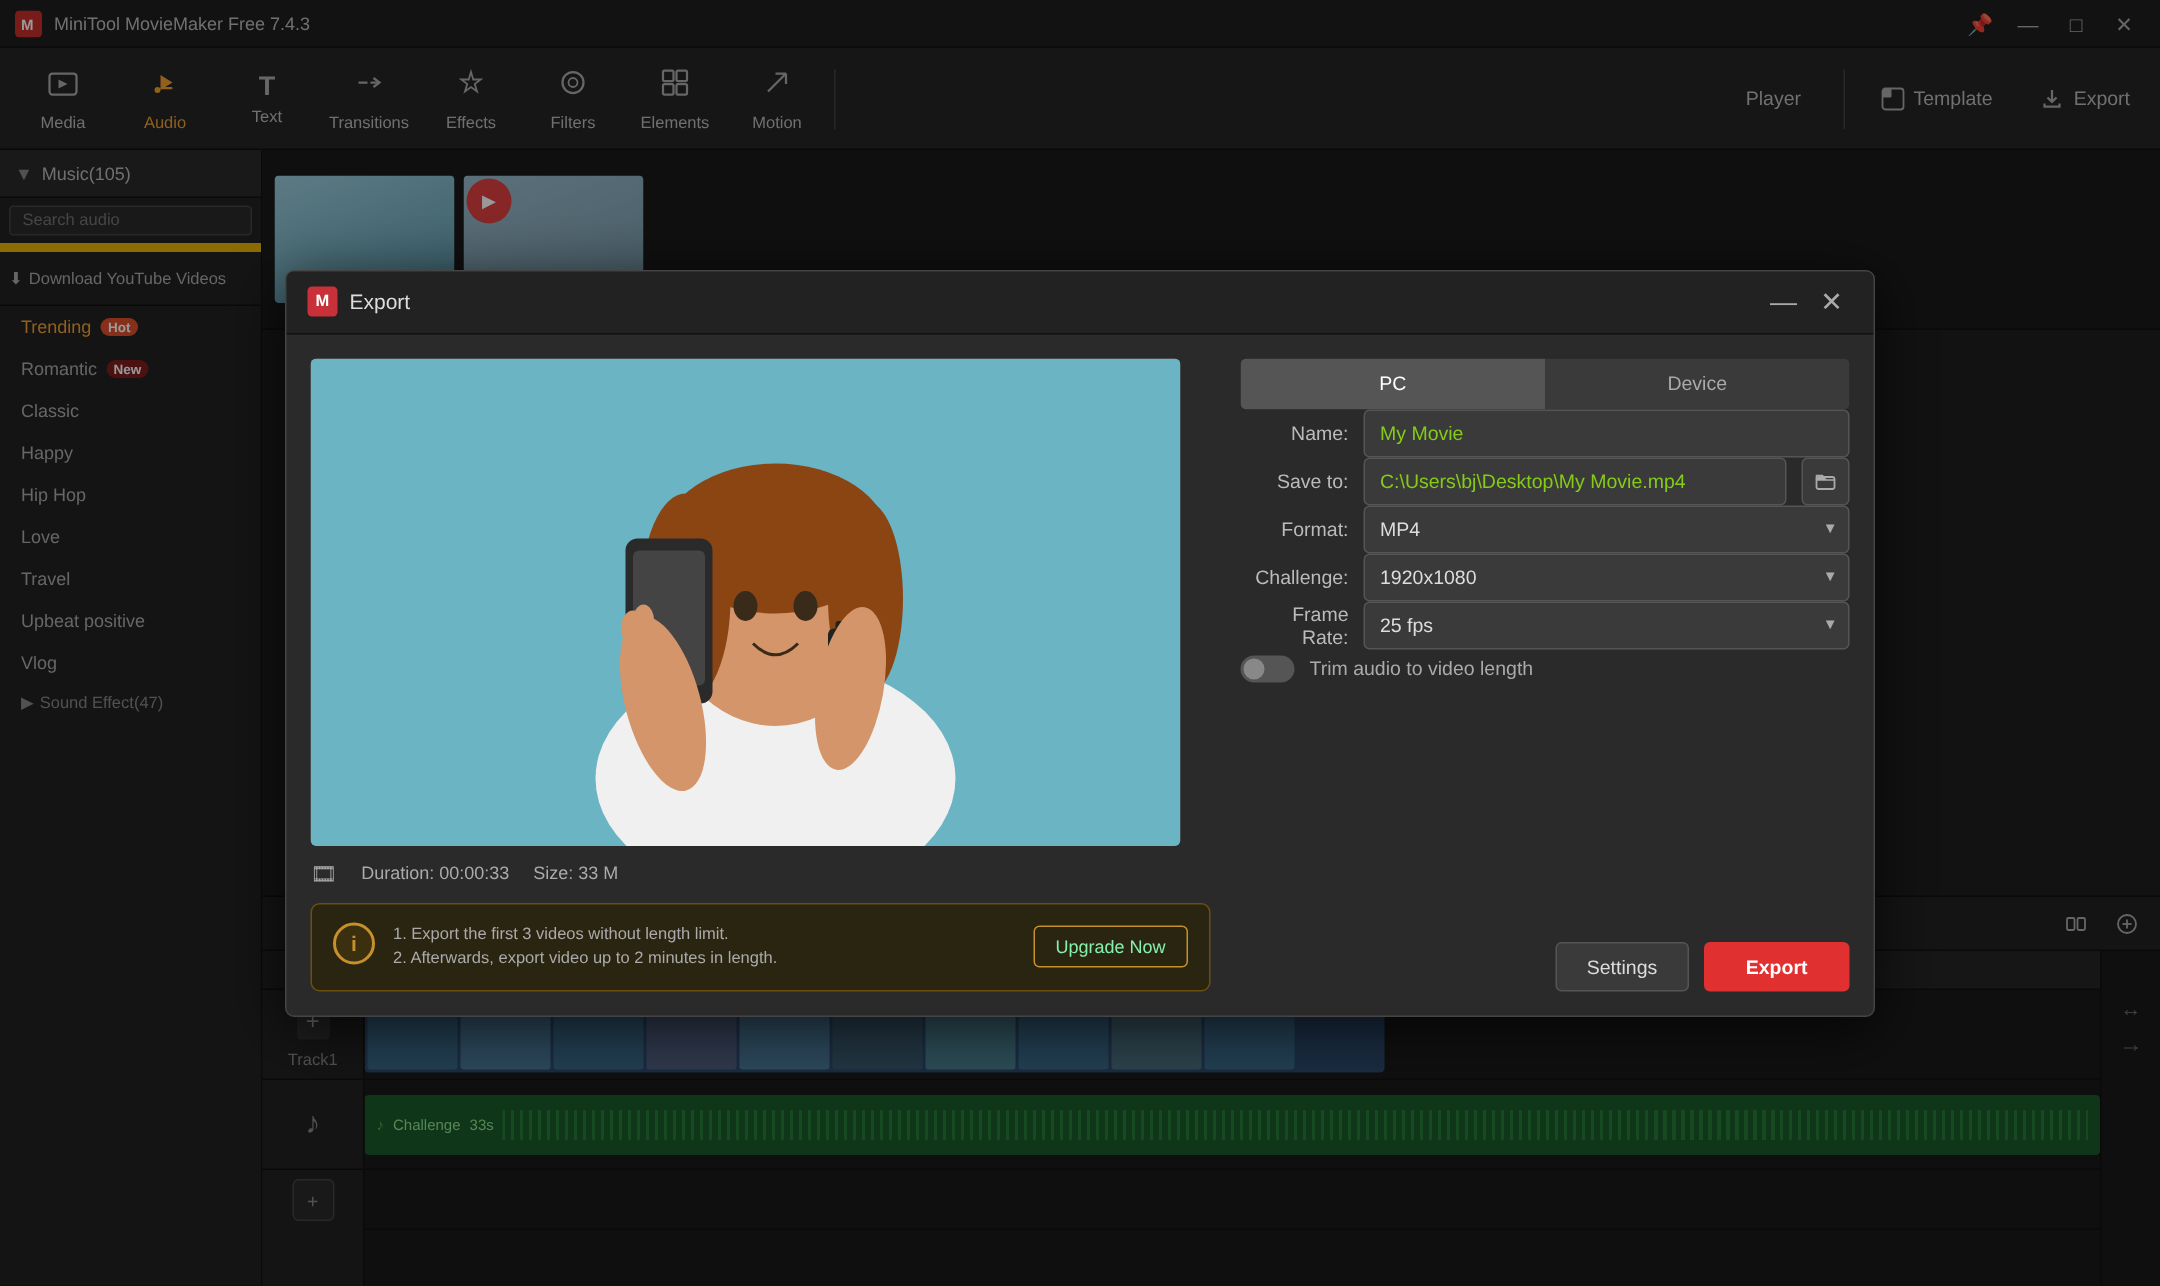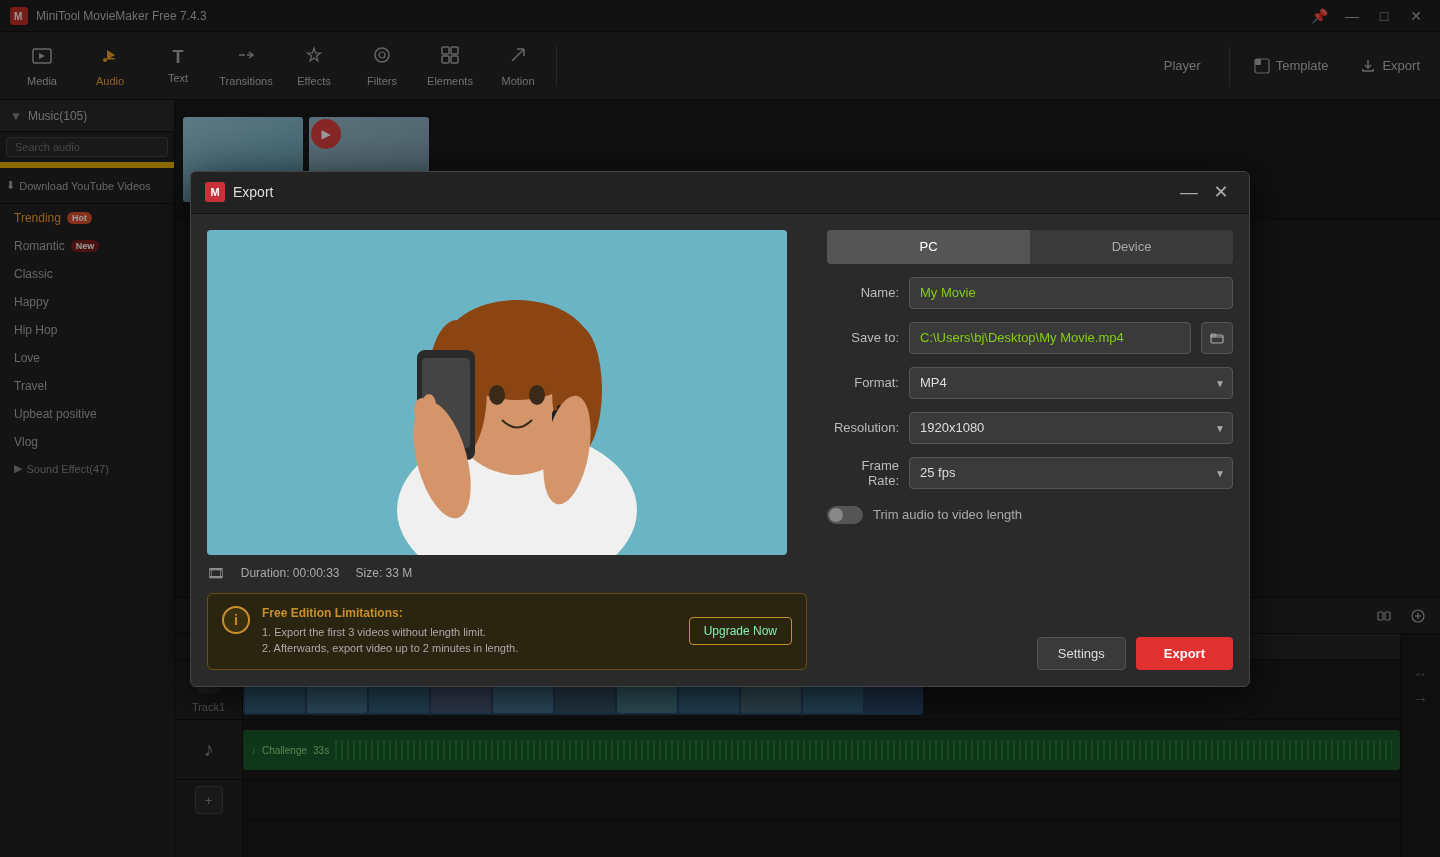"PC" .dialog-settings { gap: 13px -> 0 }
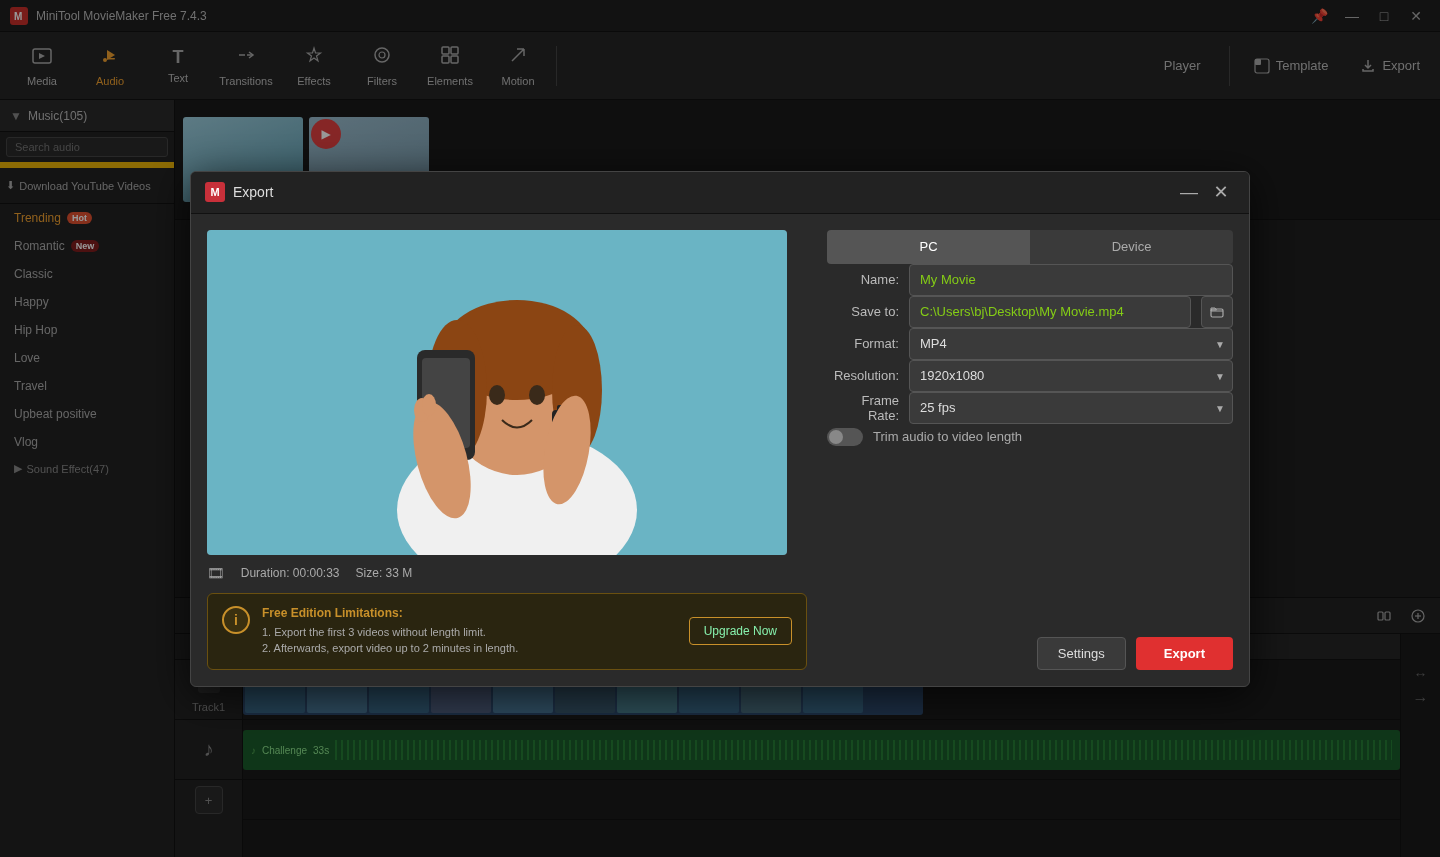"Resolution:" span.field-label { text: Resolution -> Challenge }
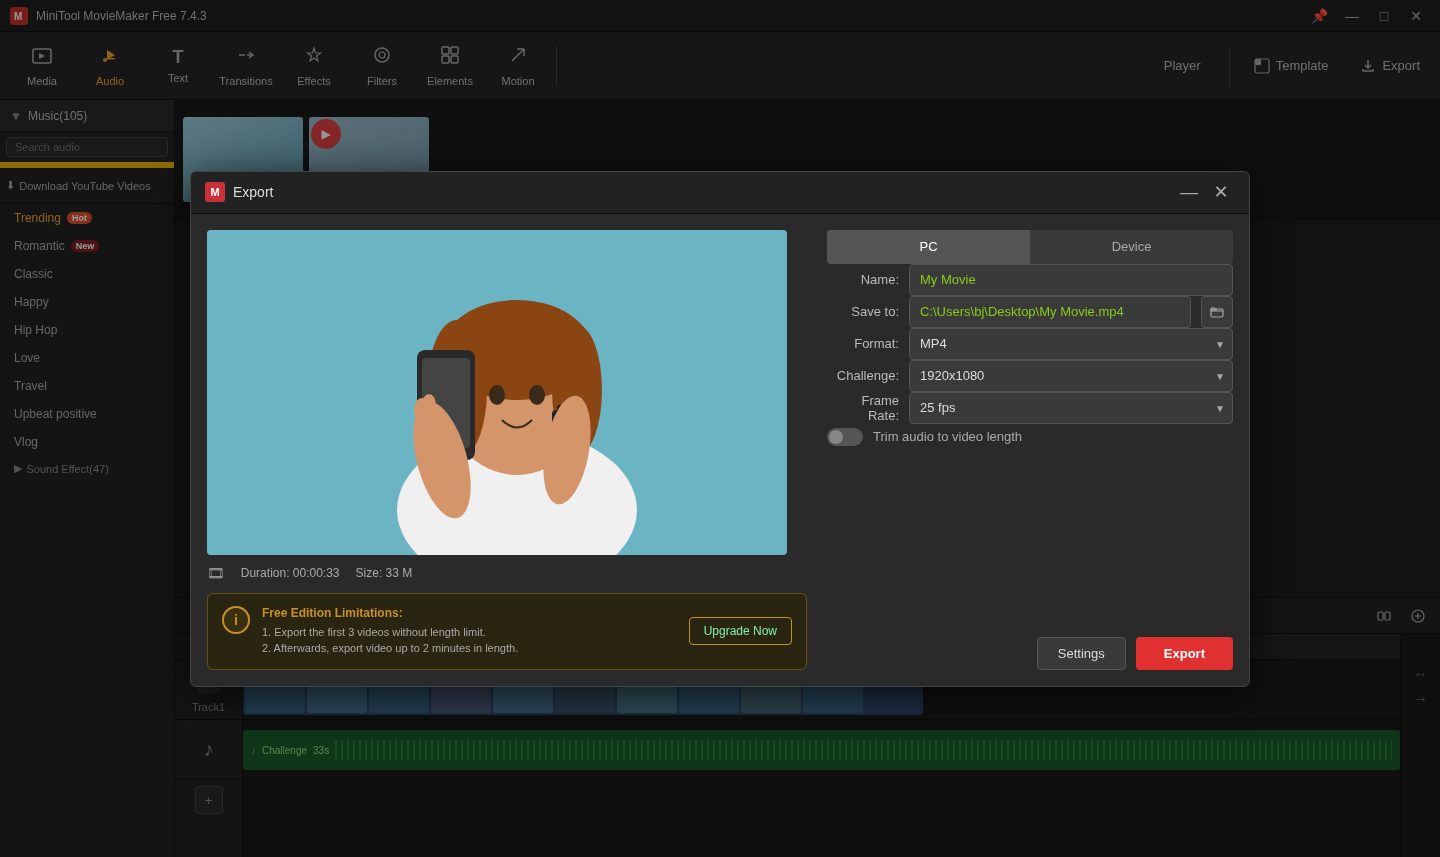"Free Edition Limitations:" div.warning-title { html: <div>Free Edition Limitations:</div> -> none }
